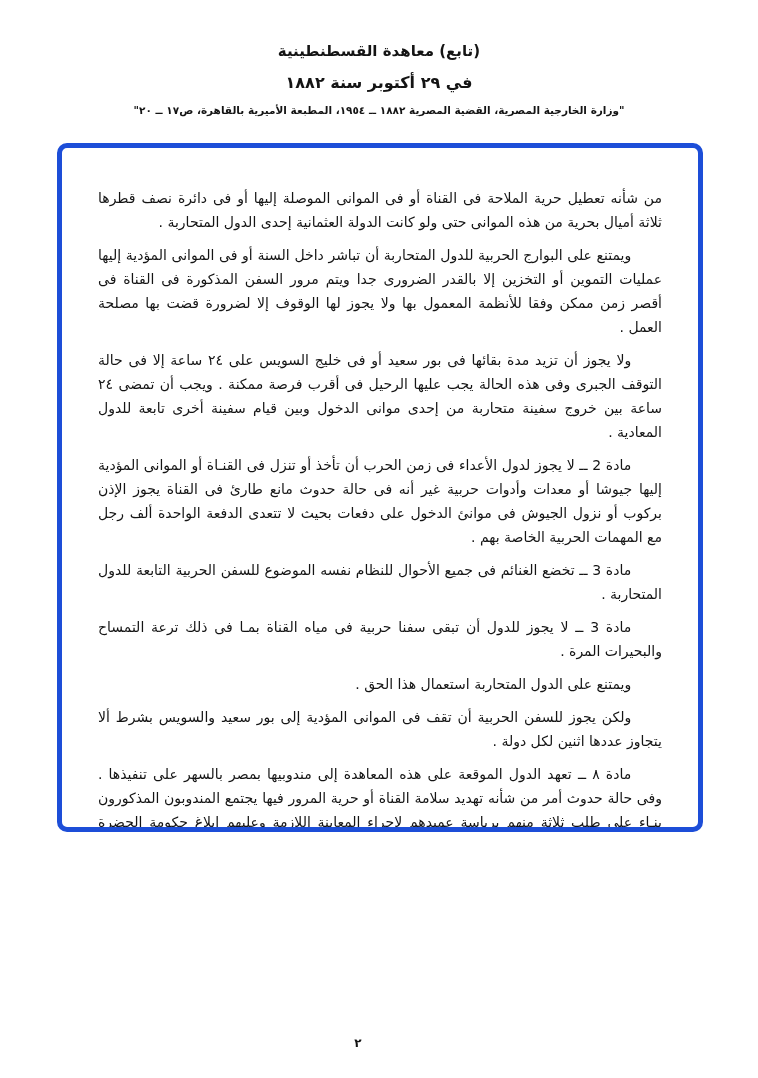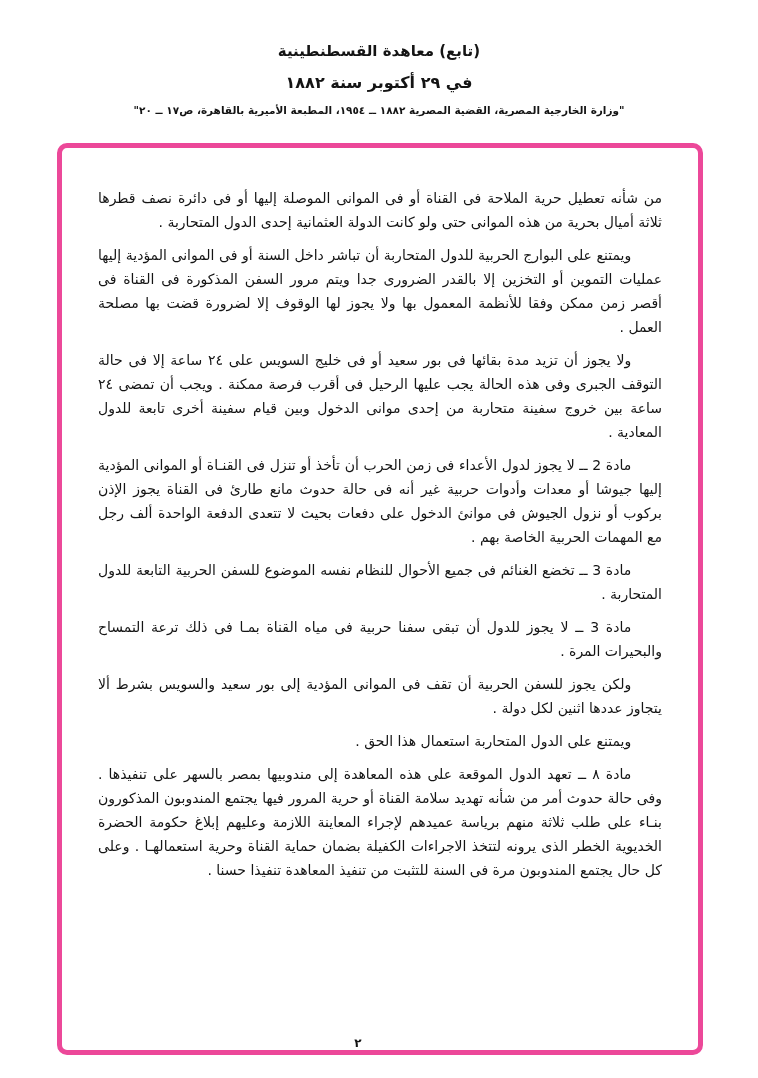"من شأنه تعطيل حرية الملاحة" .treaty-frame { border: 5px solid #ec4899 -> 5px solid #1d4ed8; height: 912px -> 689px }
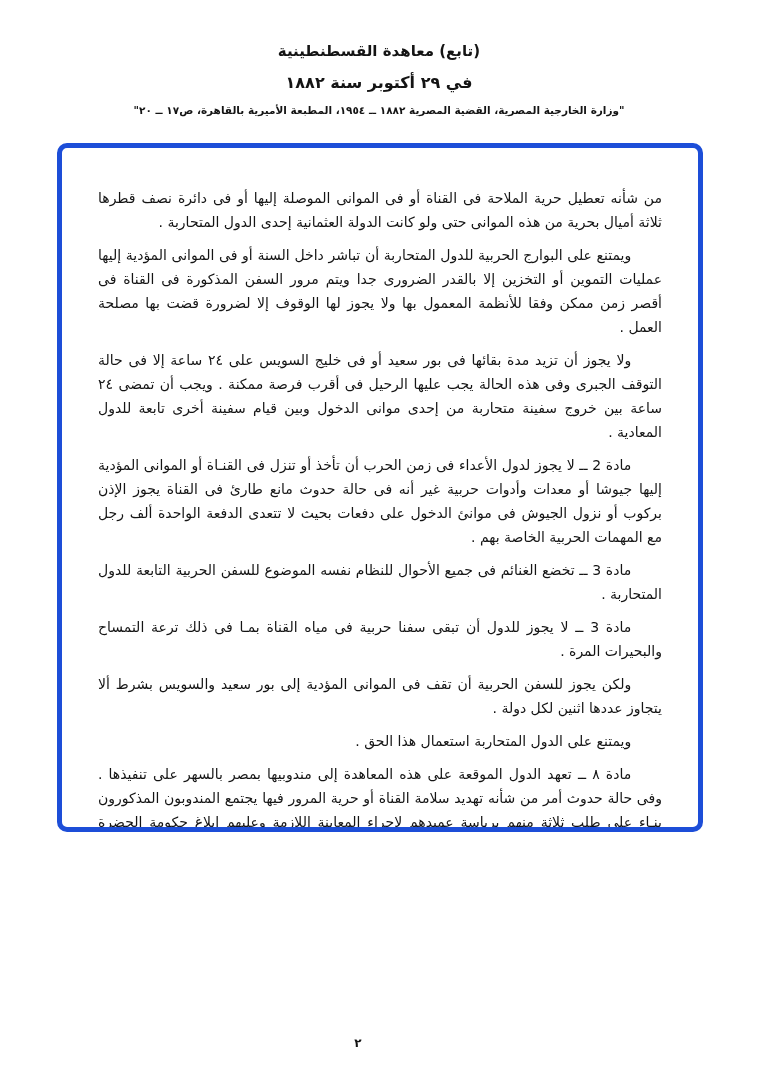"ولكن يجوز للسفن الحربية أن" p { order: before "ويمتنع على الدول المتحاربة استعمال" -> after "ويمتنع على الدول المتحاربة استعمال" }
